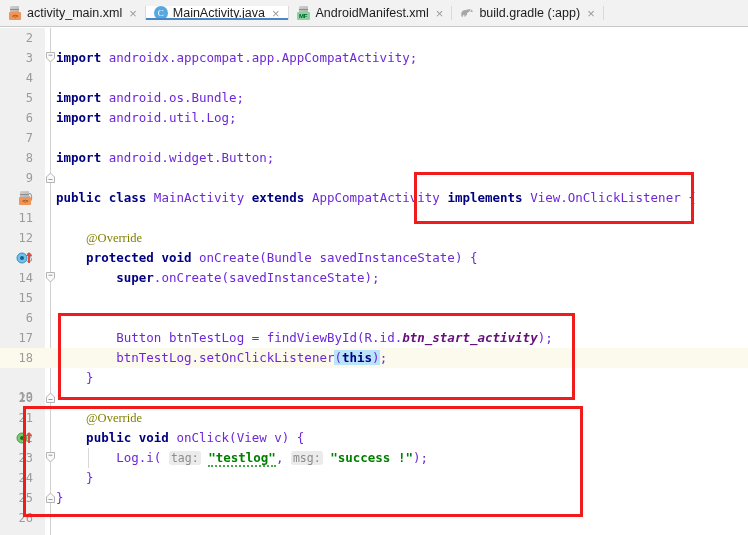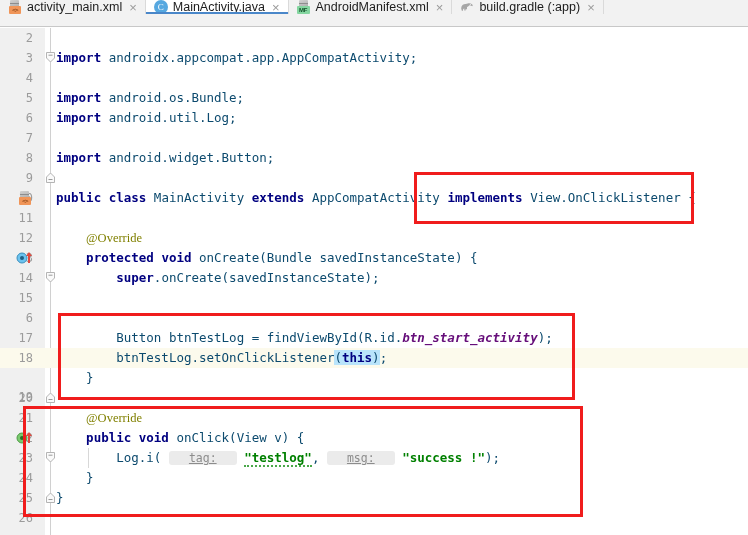"activity_main.xml" #tab-bar { align-items: flex-start -> center }
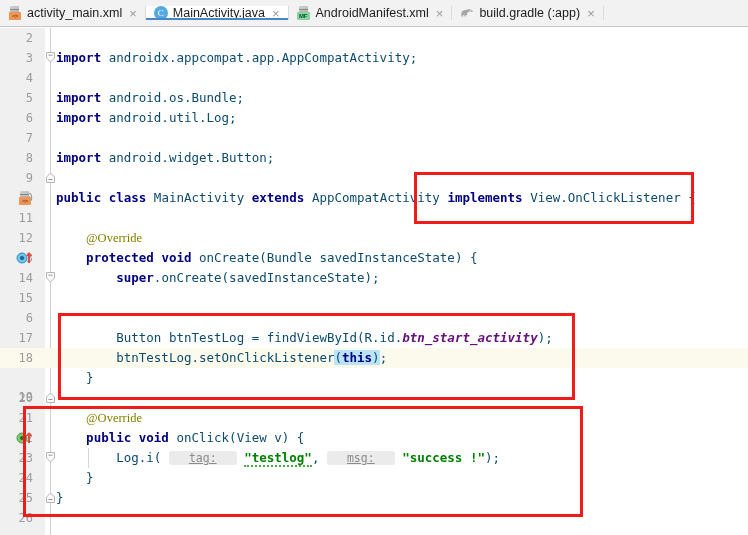"androidx.appcompat.app.AppCompatActivity" .plain { color: #0c4a6e -> #6d28d9 }
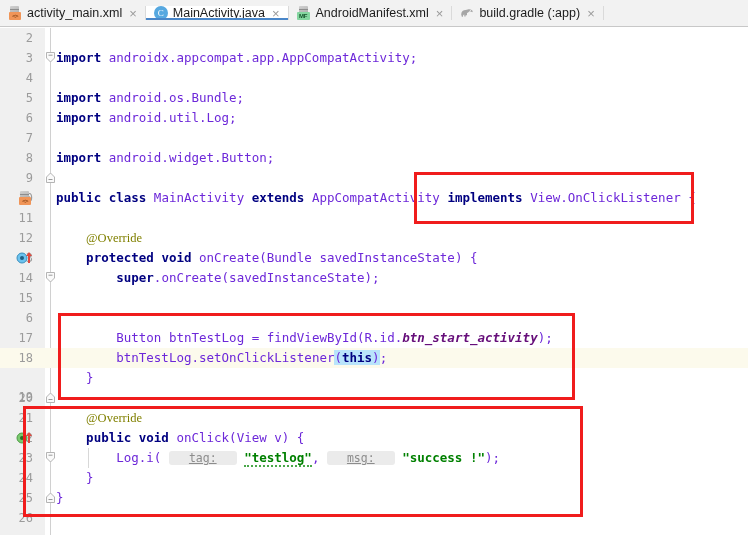"tag:" .hint { padding: 0 20px -> 0 2px; text-decoration: underline -> none }
